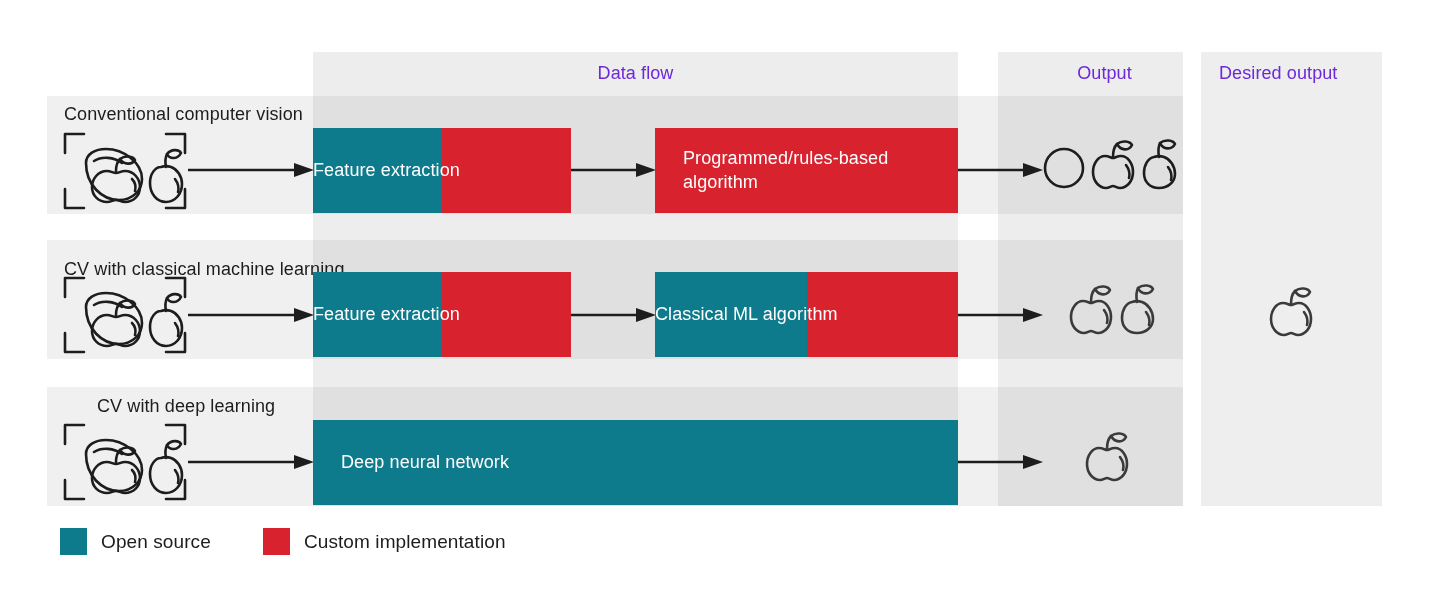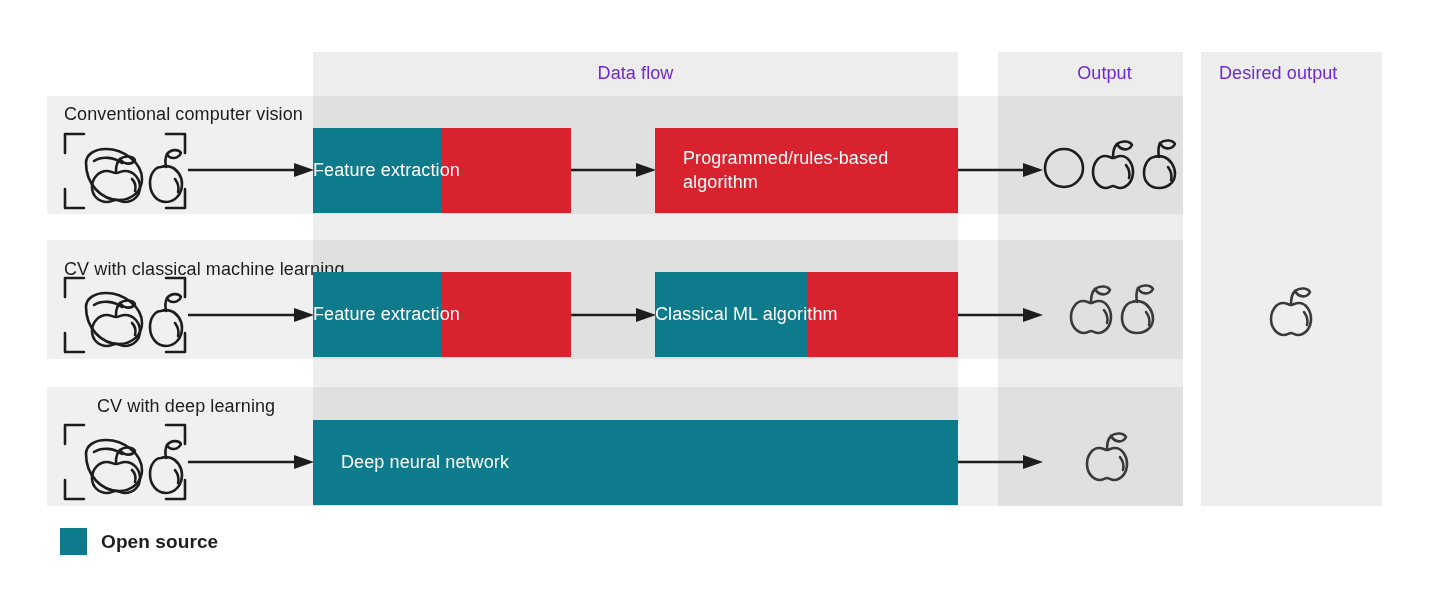"Open source" .legend { font-weight: bold -> none }
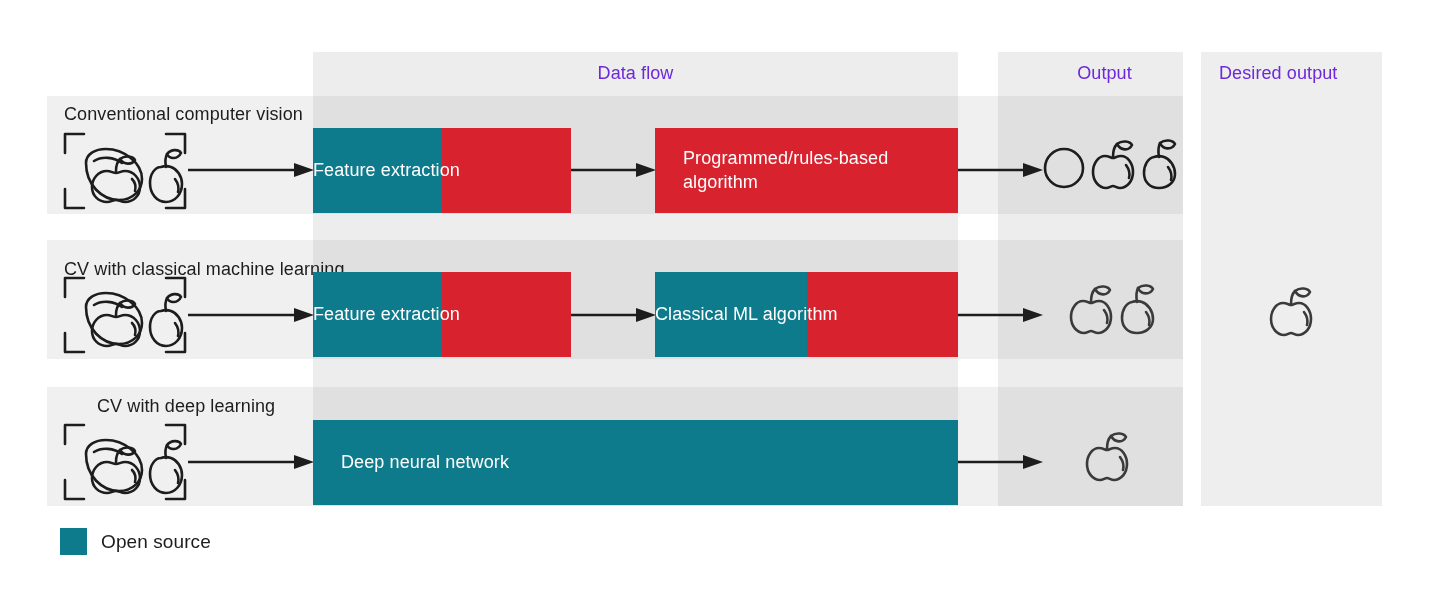"Custom implementation" div.legend-item { html: none -> <div> <div></div> <div>Custom implementation</div> </div> }
